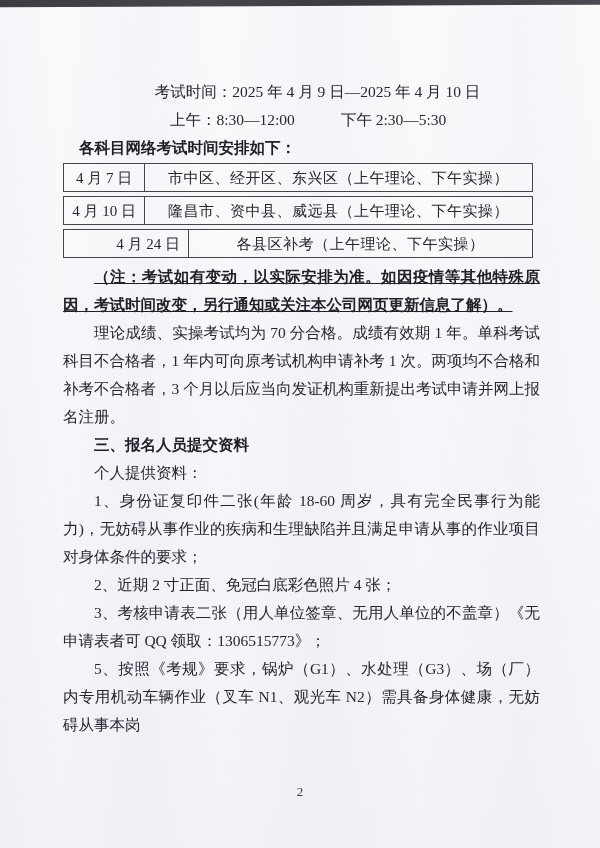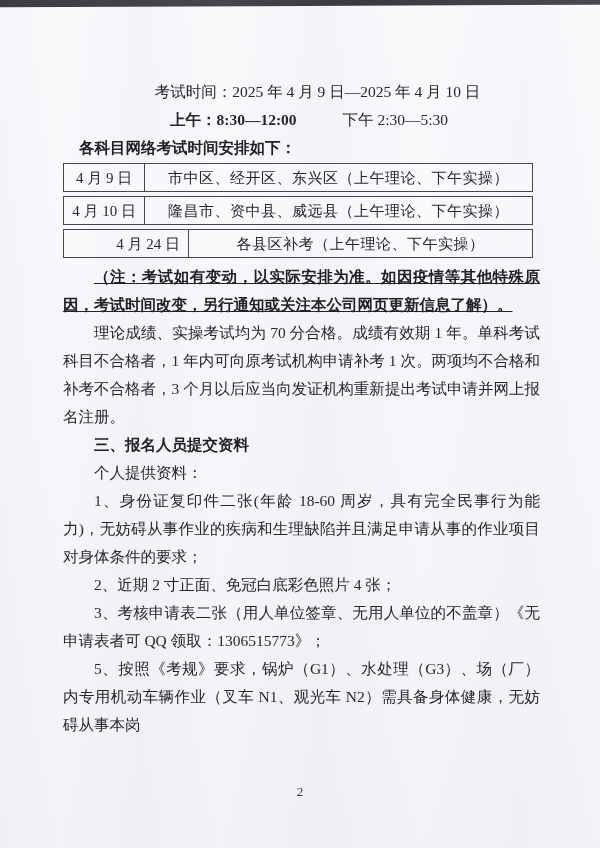"上午：8:30—12:00" .sessions .morning { font-weight: bold -> none }
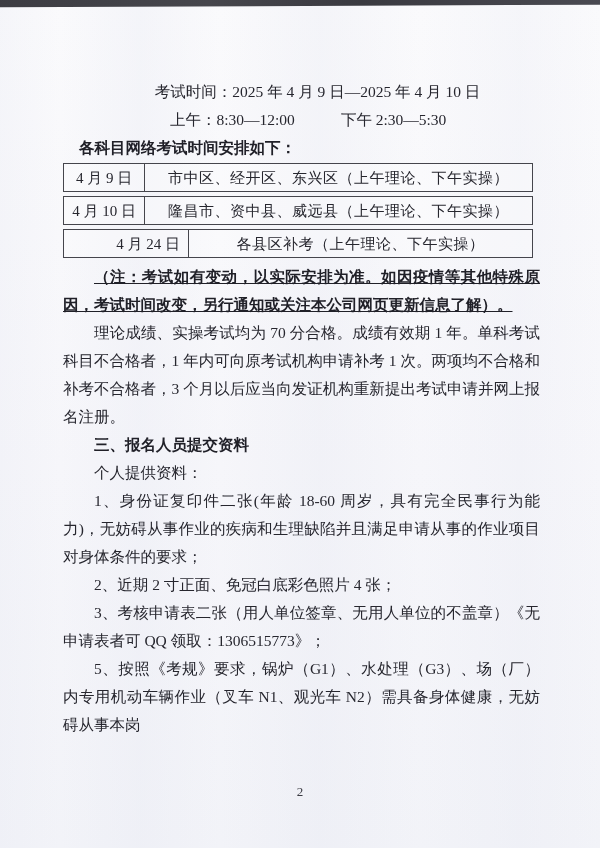"4 月 9 日" div.cell { text: 9 -> 7 }
